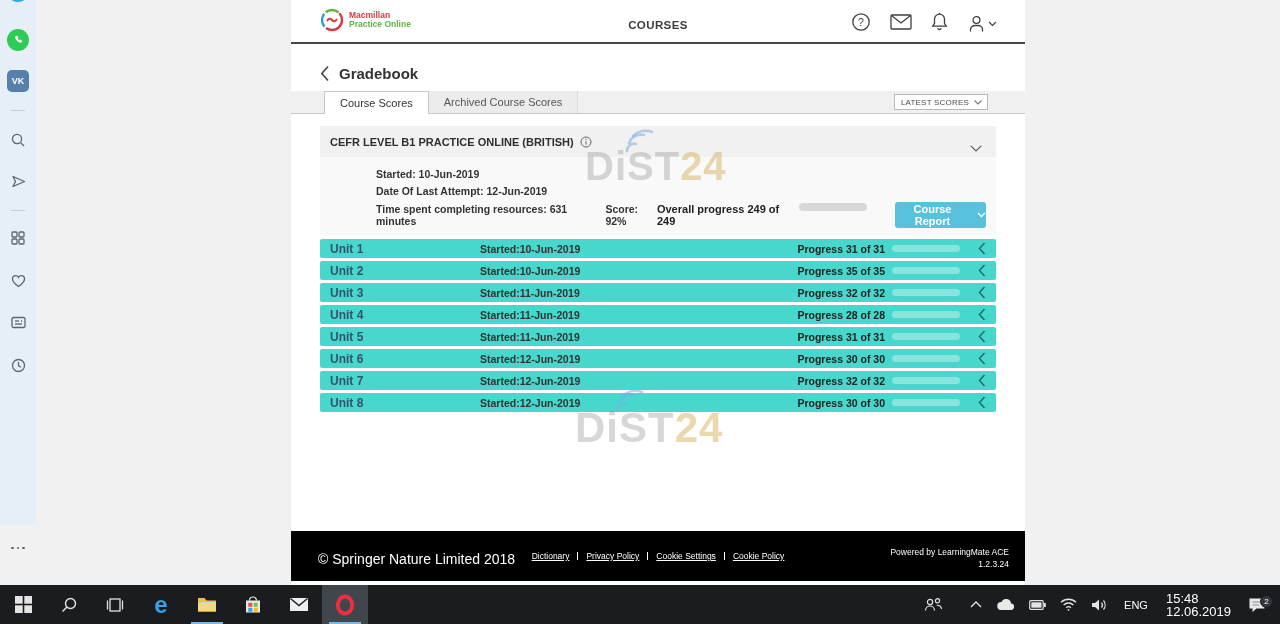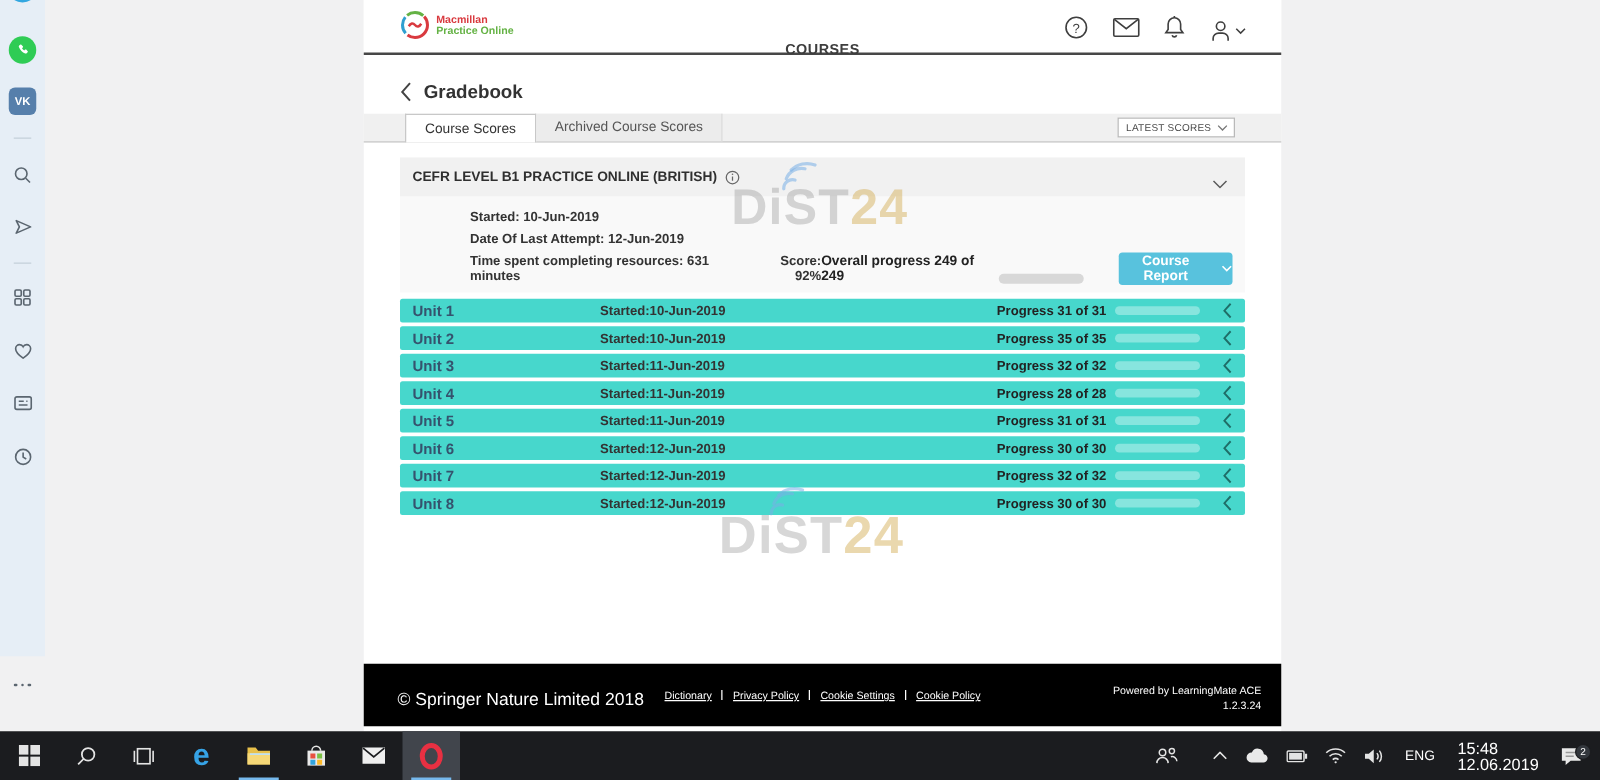"COURSES" .nav-title { top: 34px -> 19px }
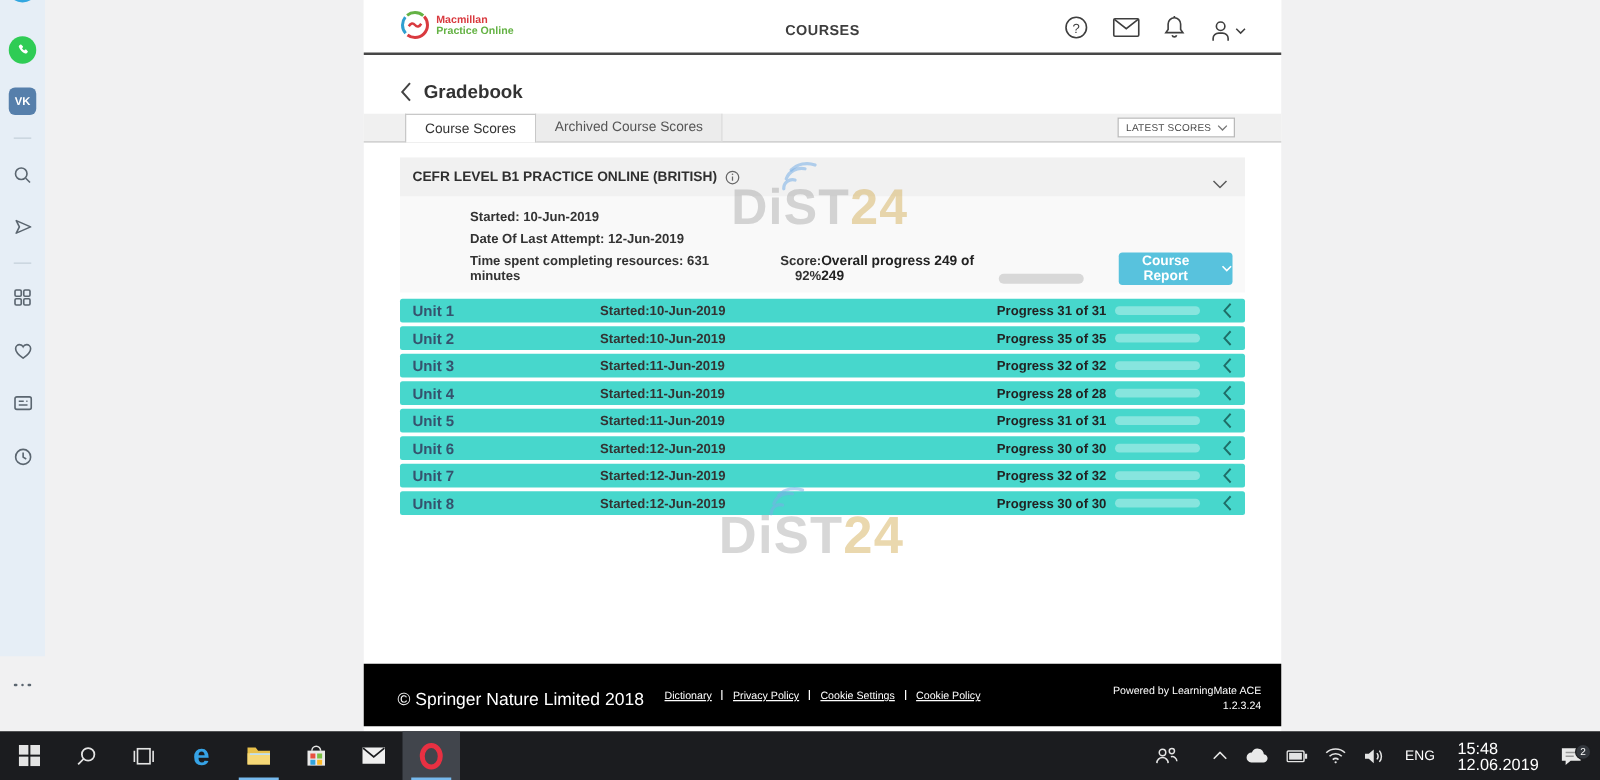"Score: 92%" .score { text-align: right -> none }
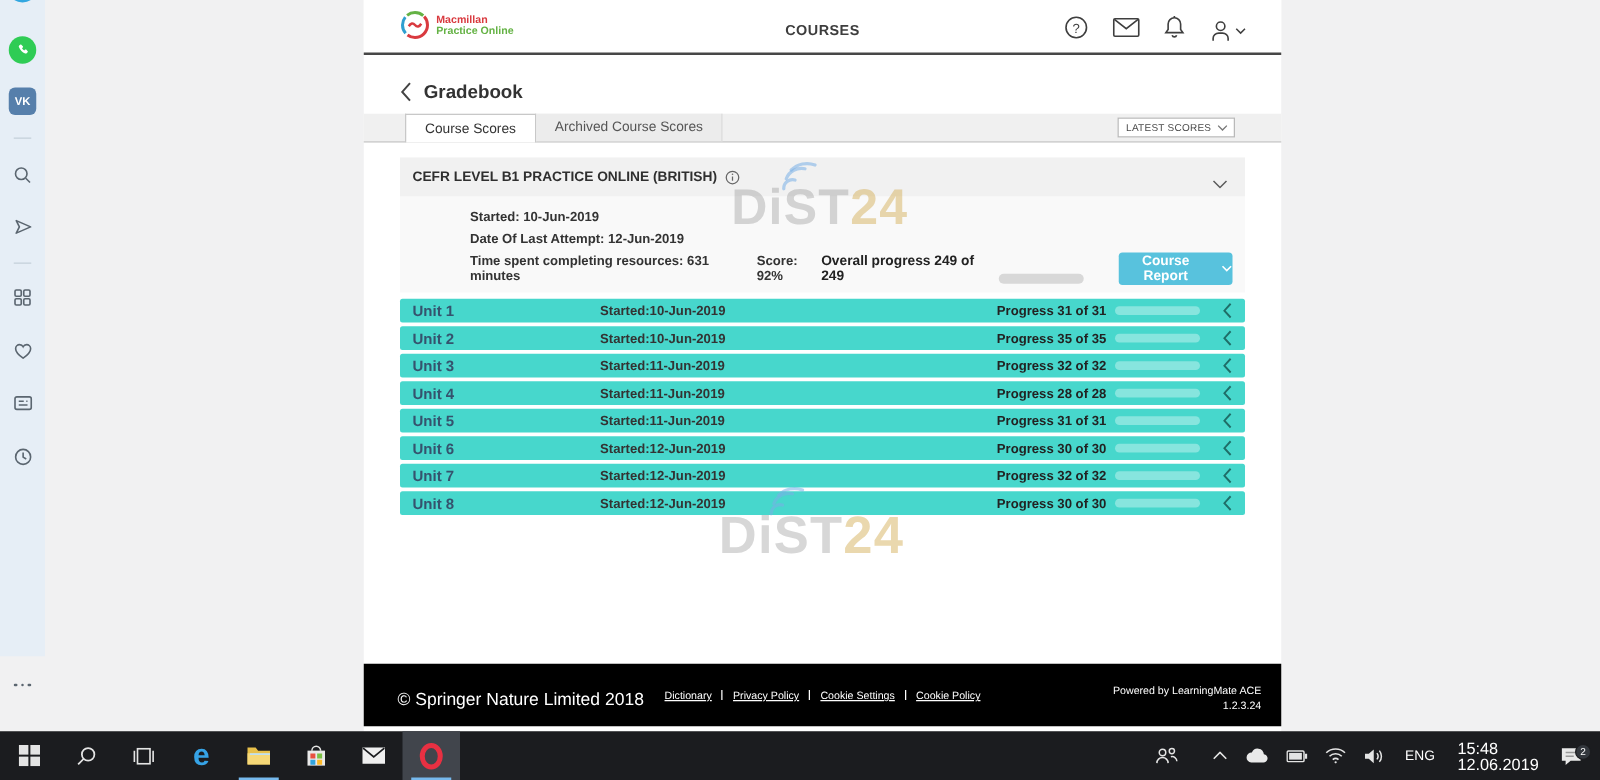"Overall progress 249 of 249" .overall-group { align-items: flex-end -> flex-start }
